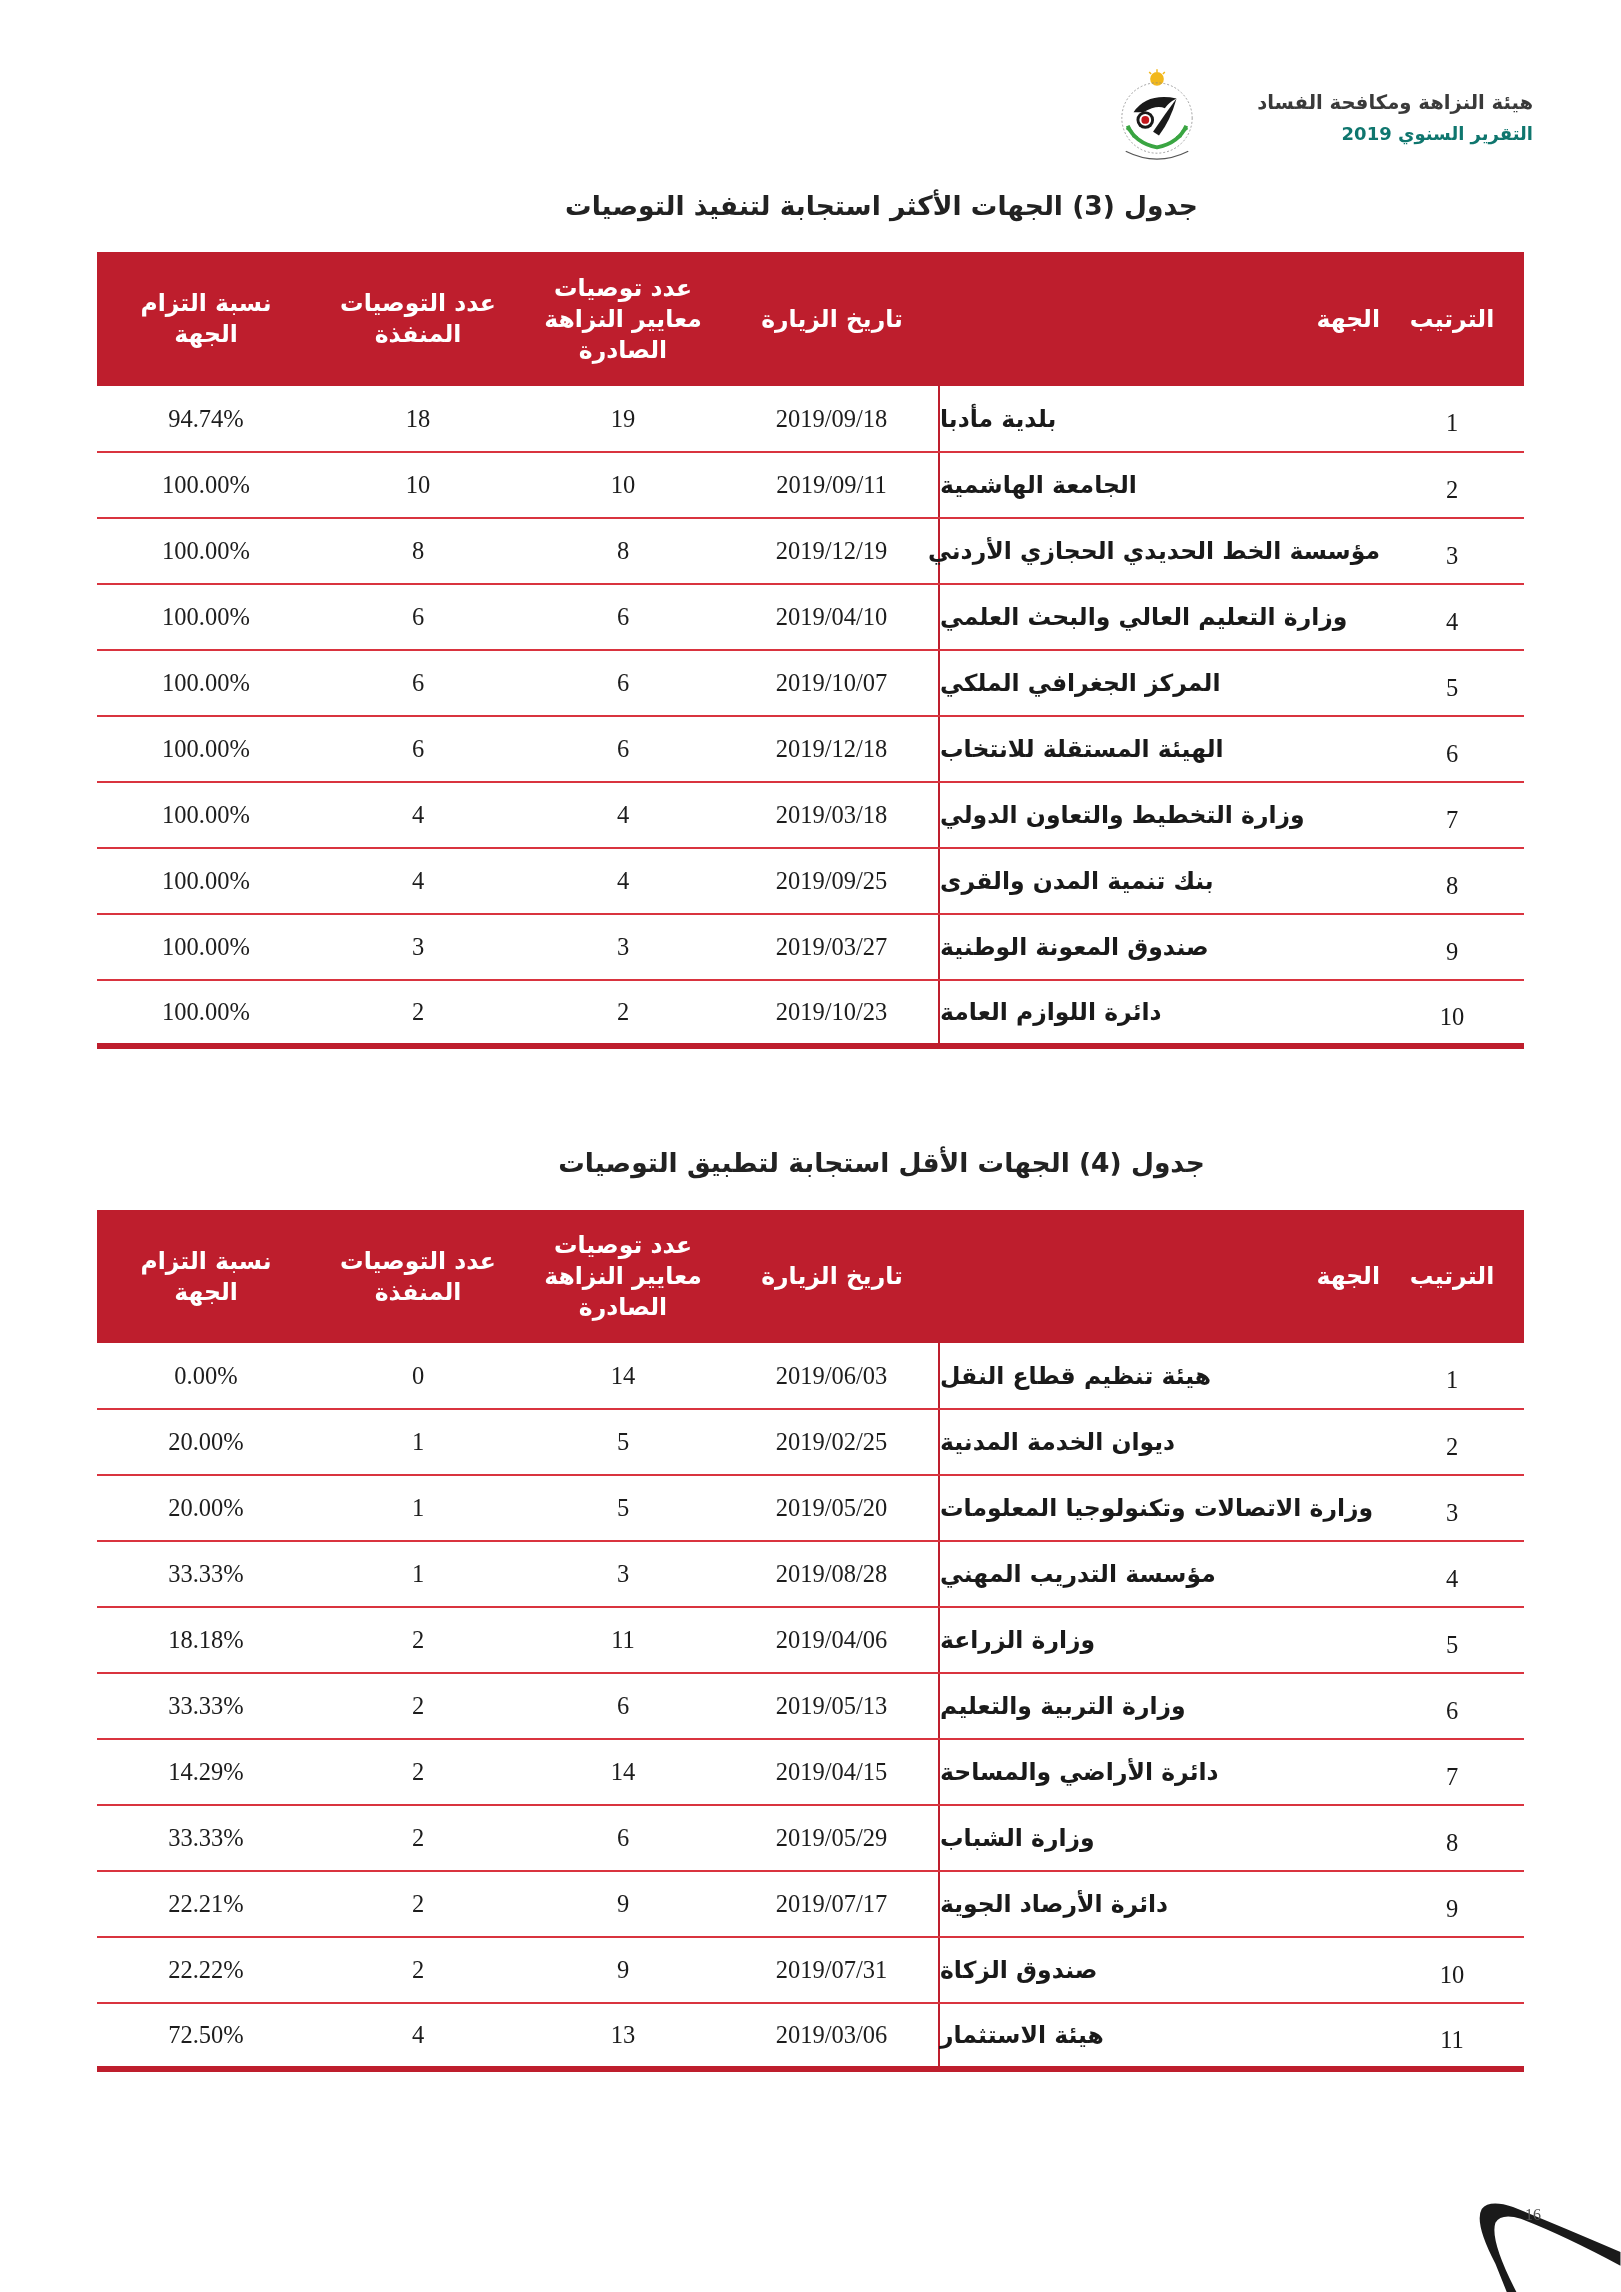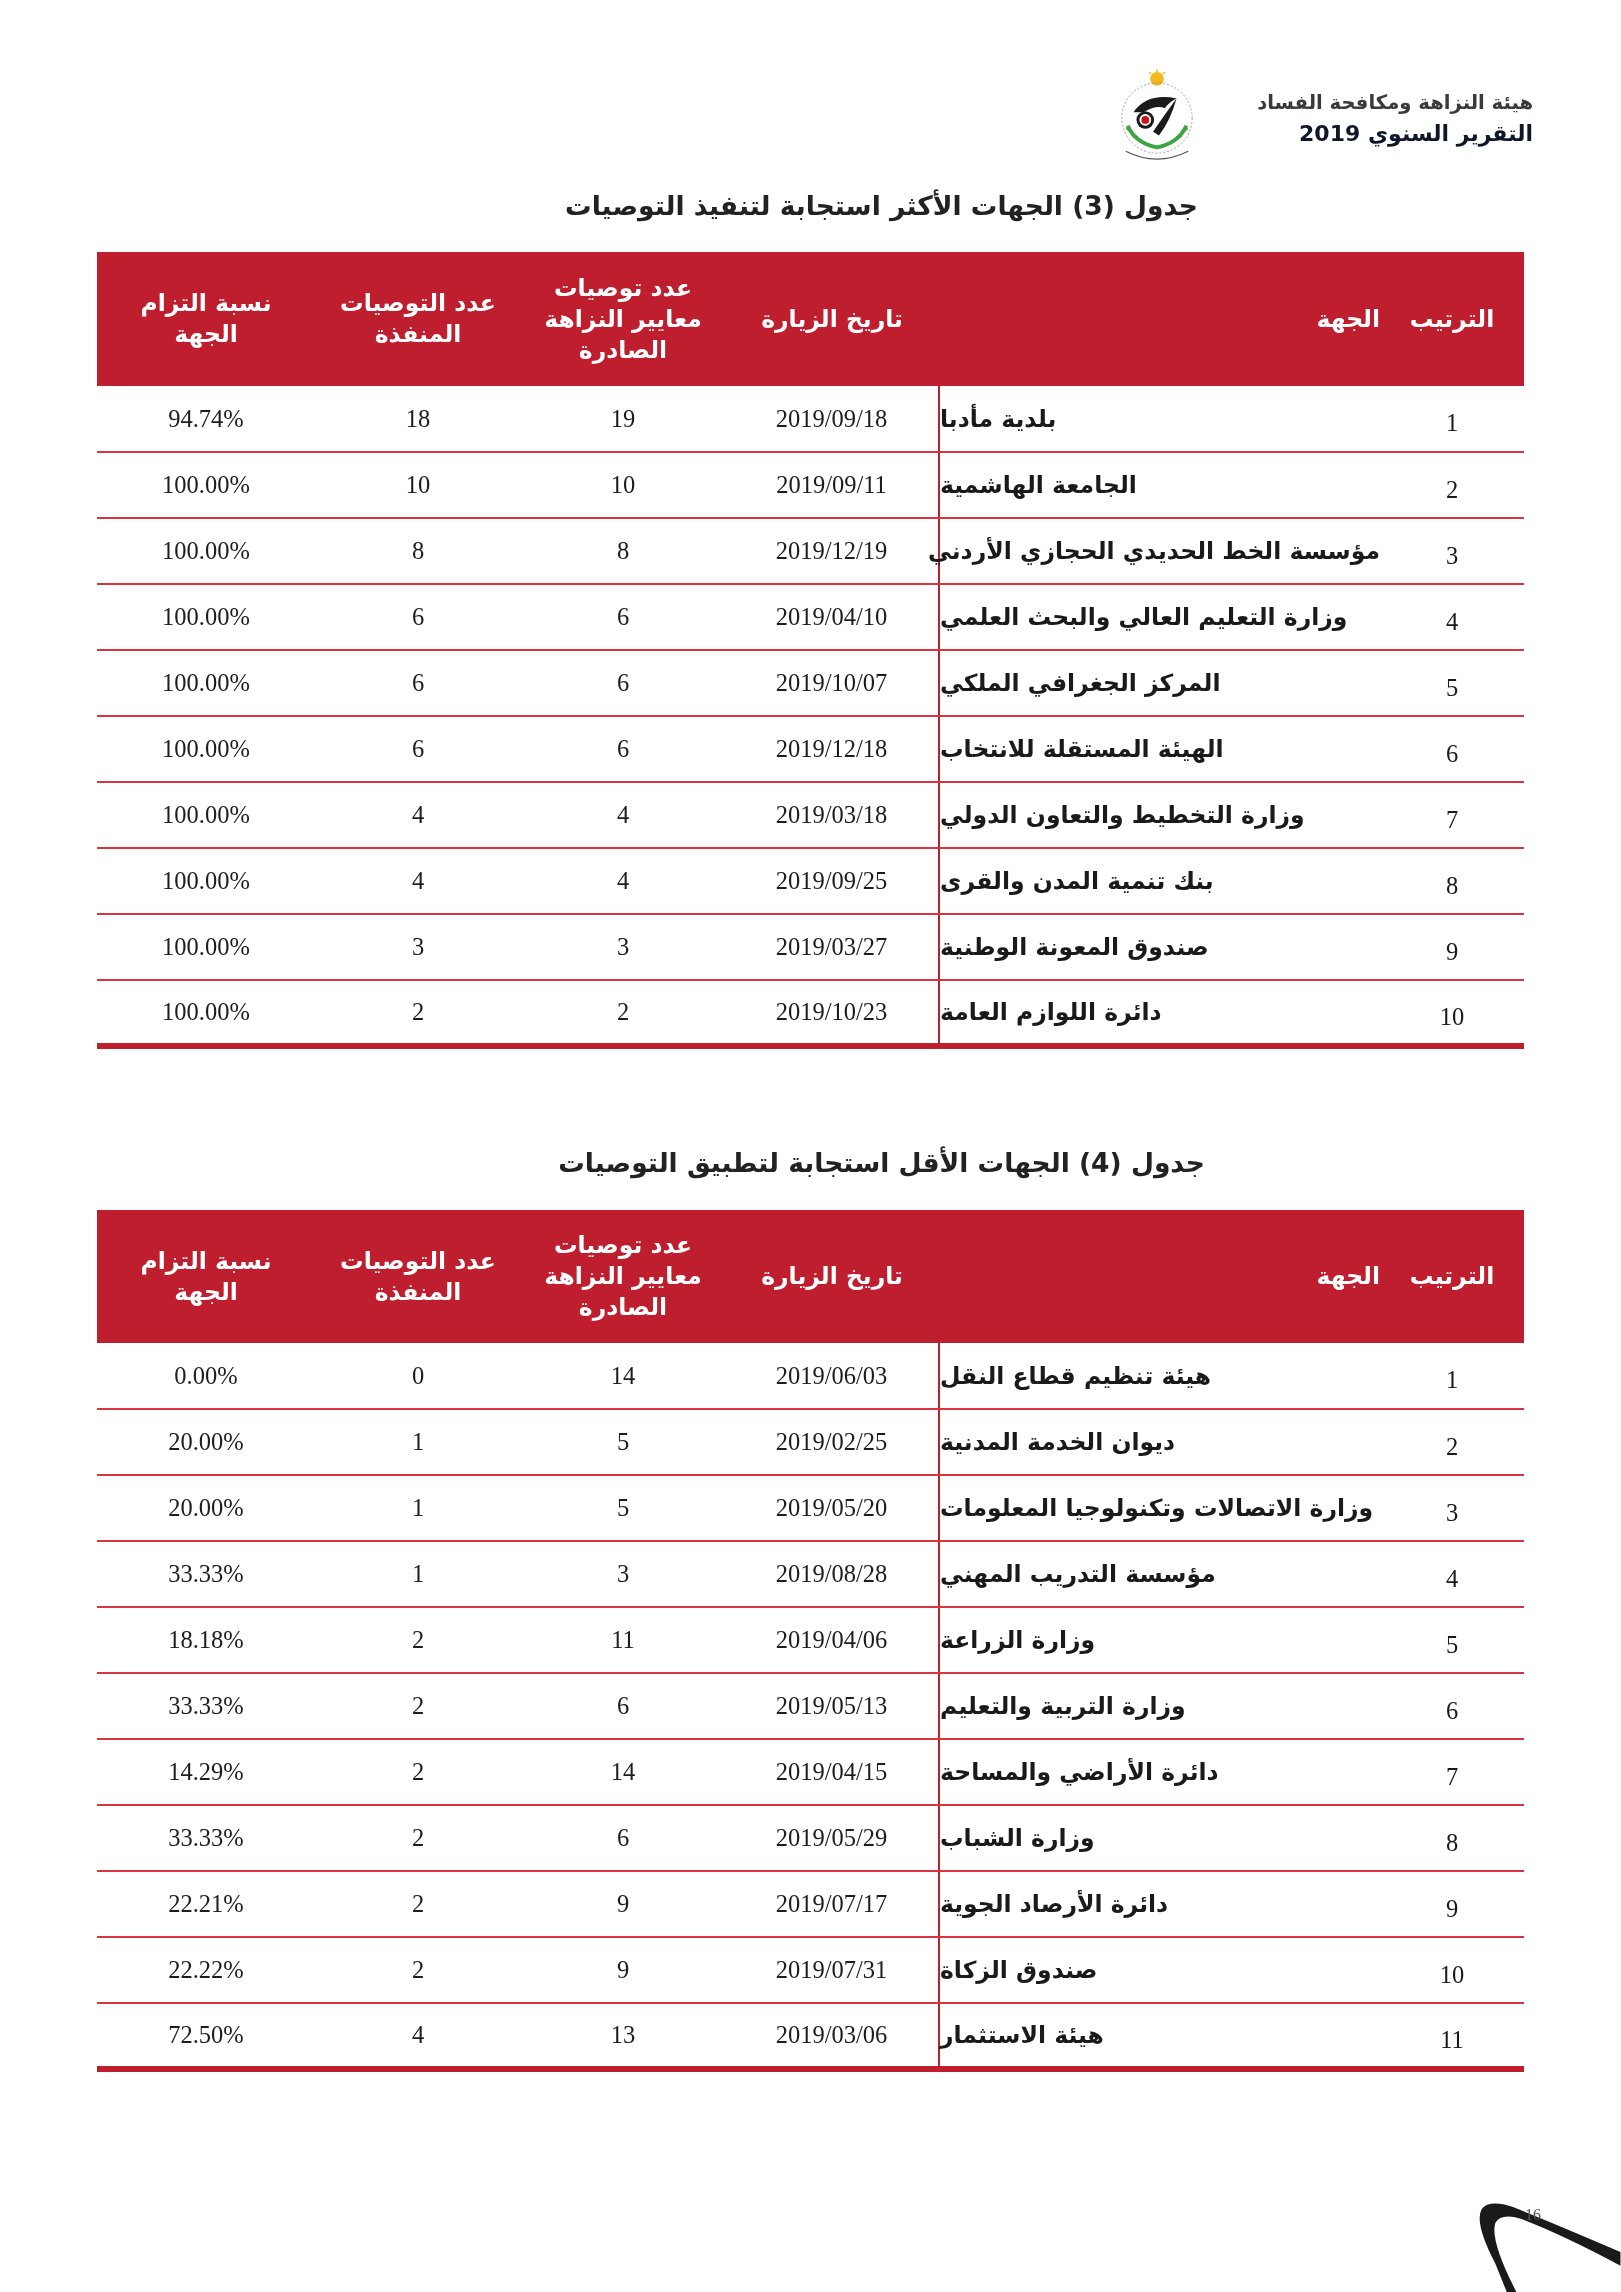"التقرير السنوي 2019" .report-title { color: #0f172a -> #0f766e; font-size: 22px -> 18px }
